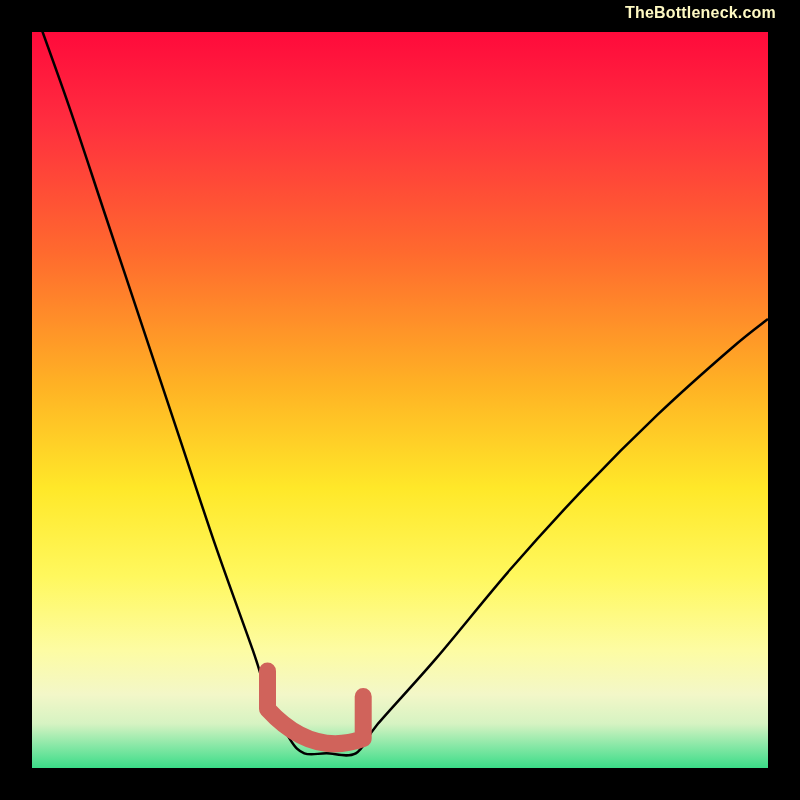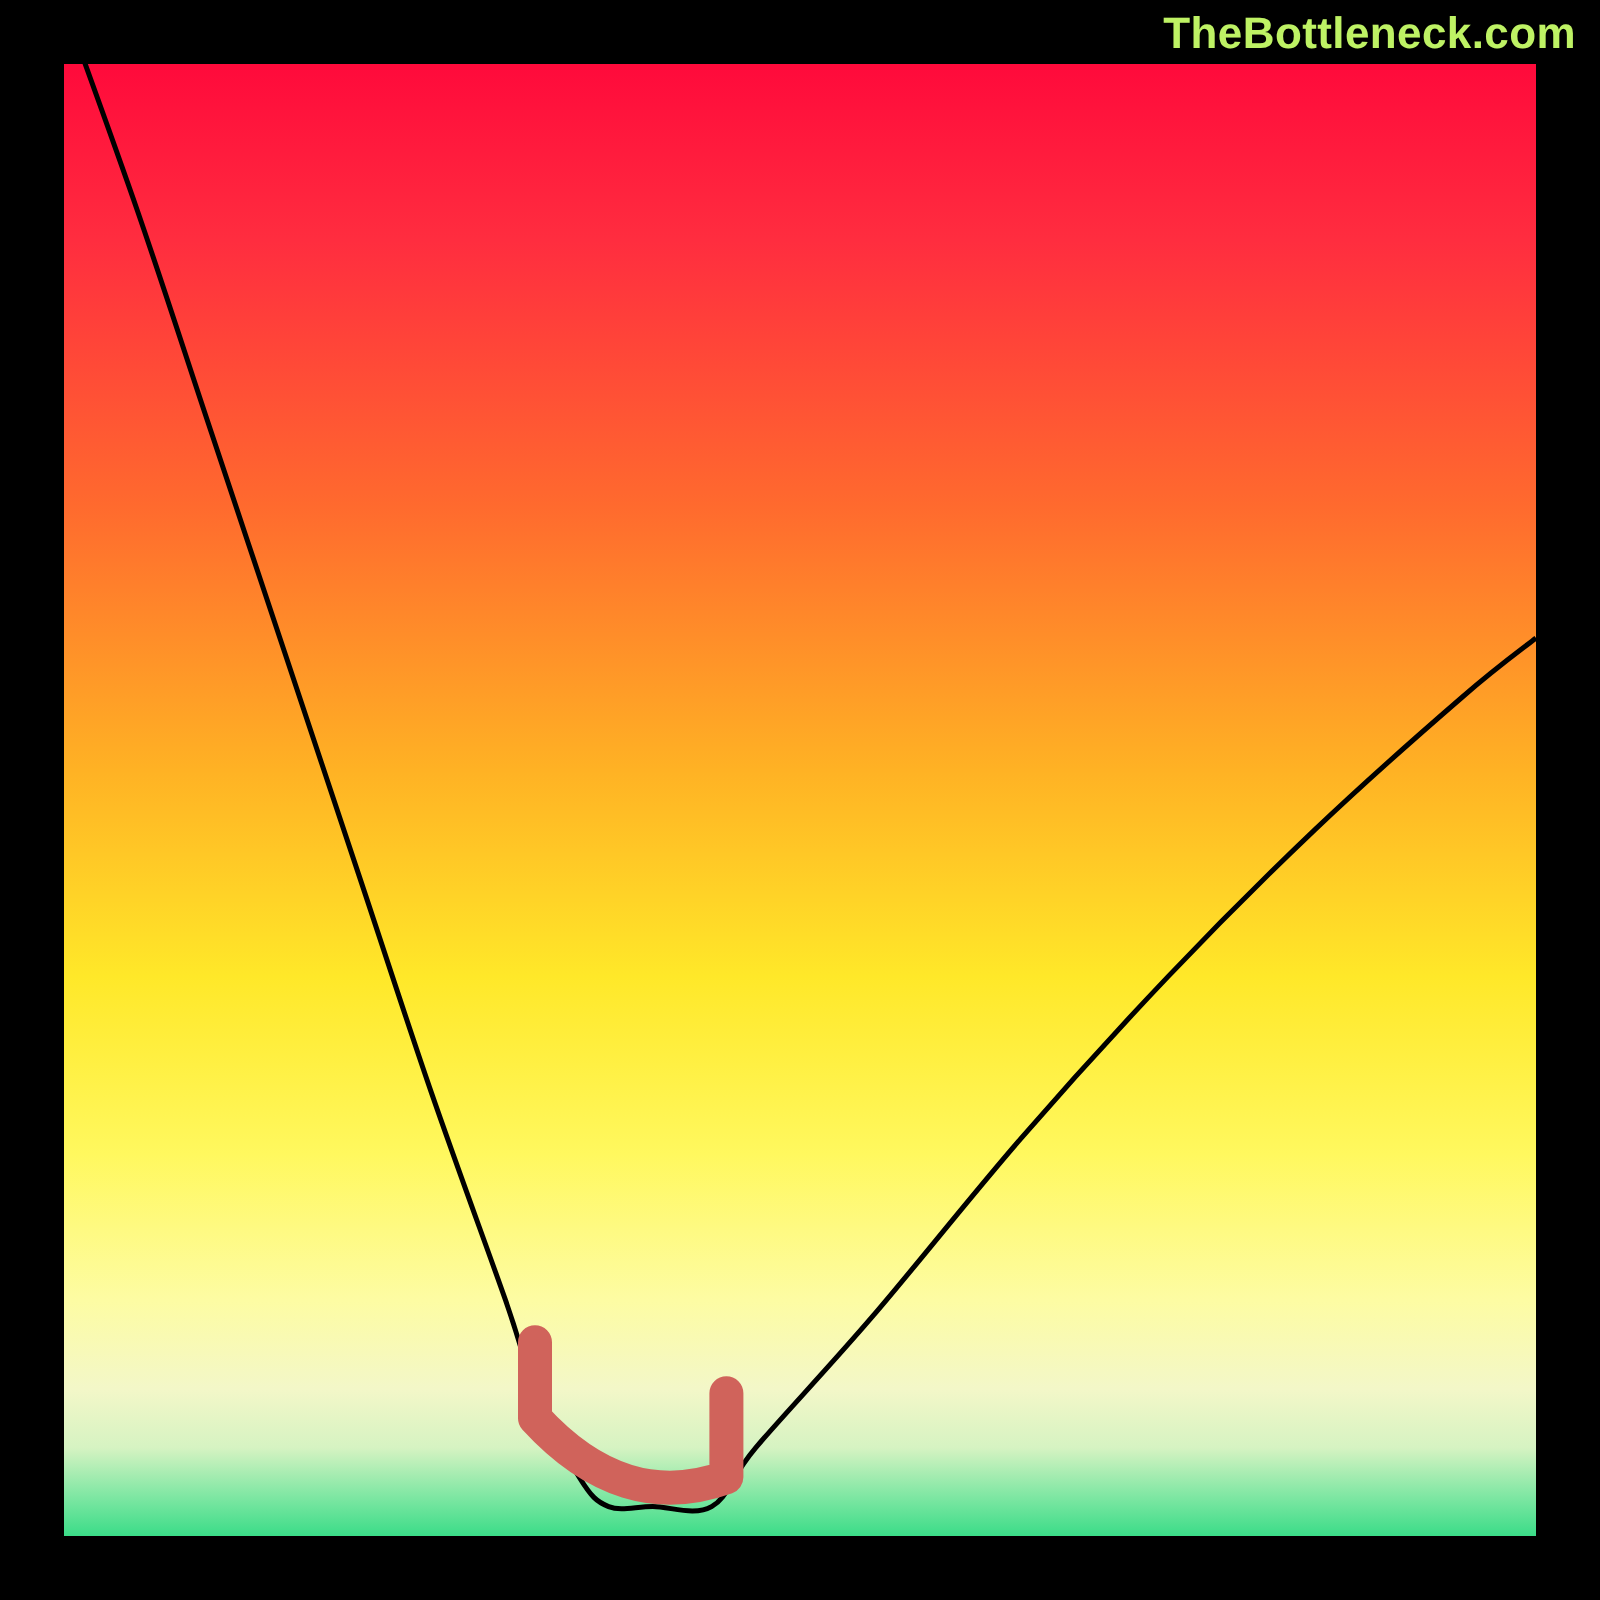"TheBottleneck.com" .attribution { color: #bef264 -> #fef9c3; font-size: 22px -> 16px; right: 12px -> 24px }
